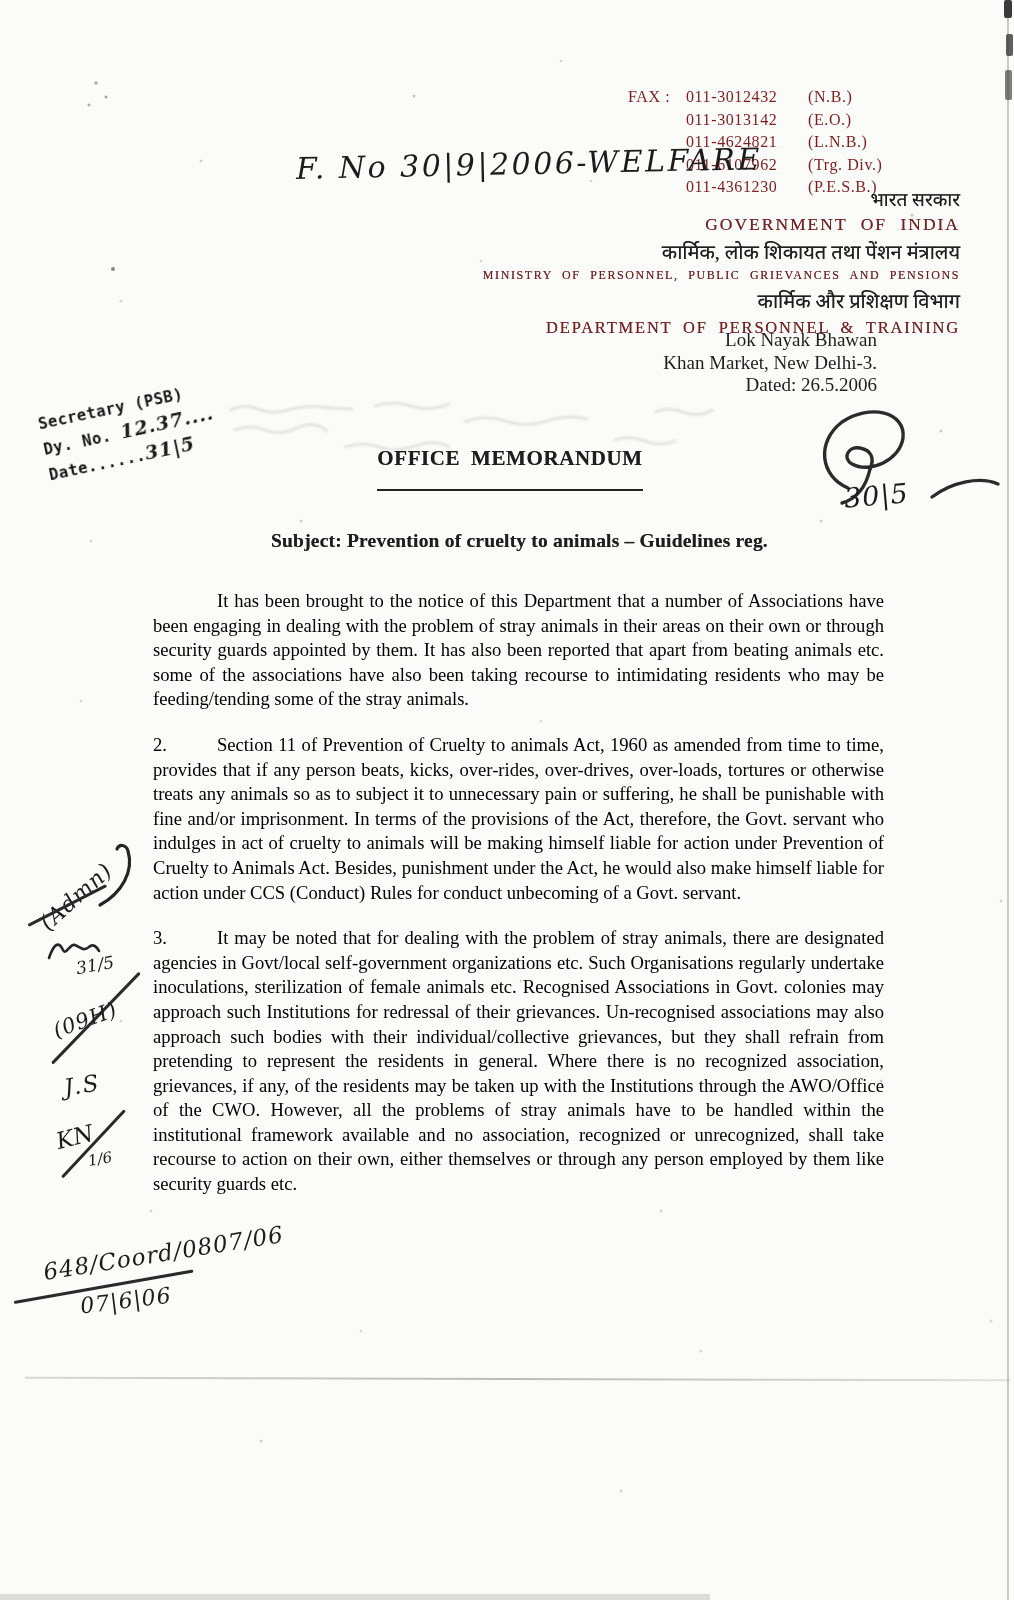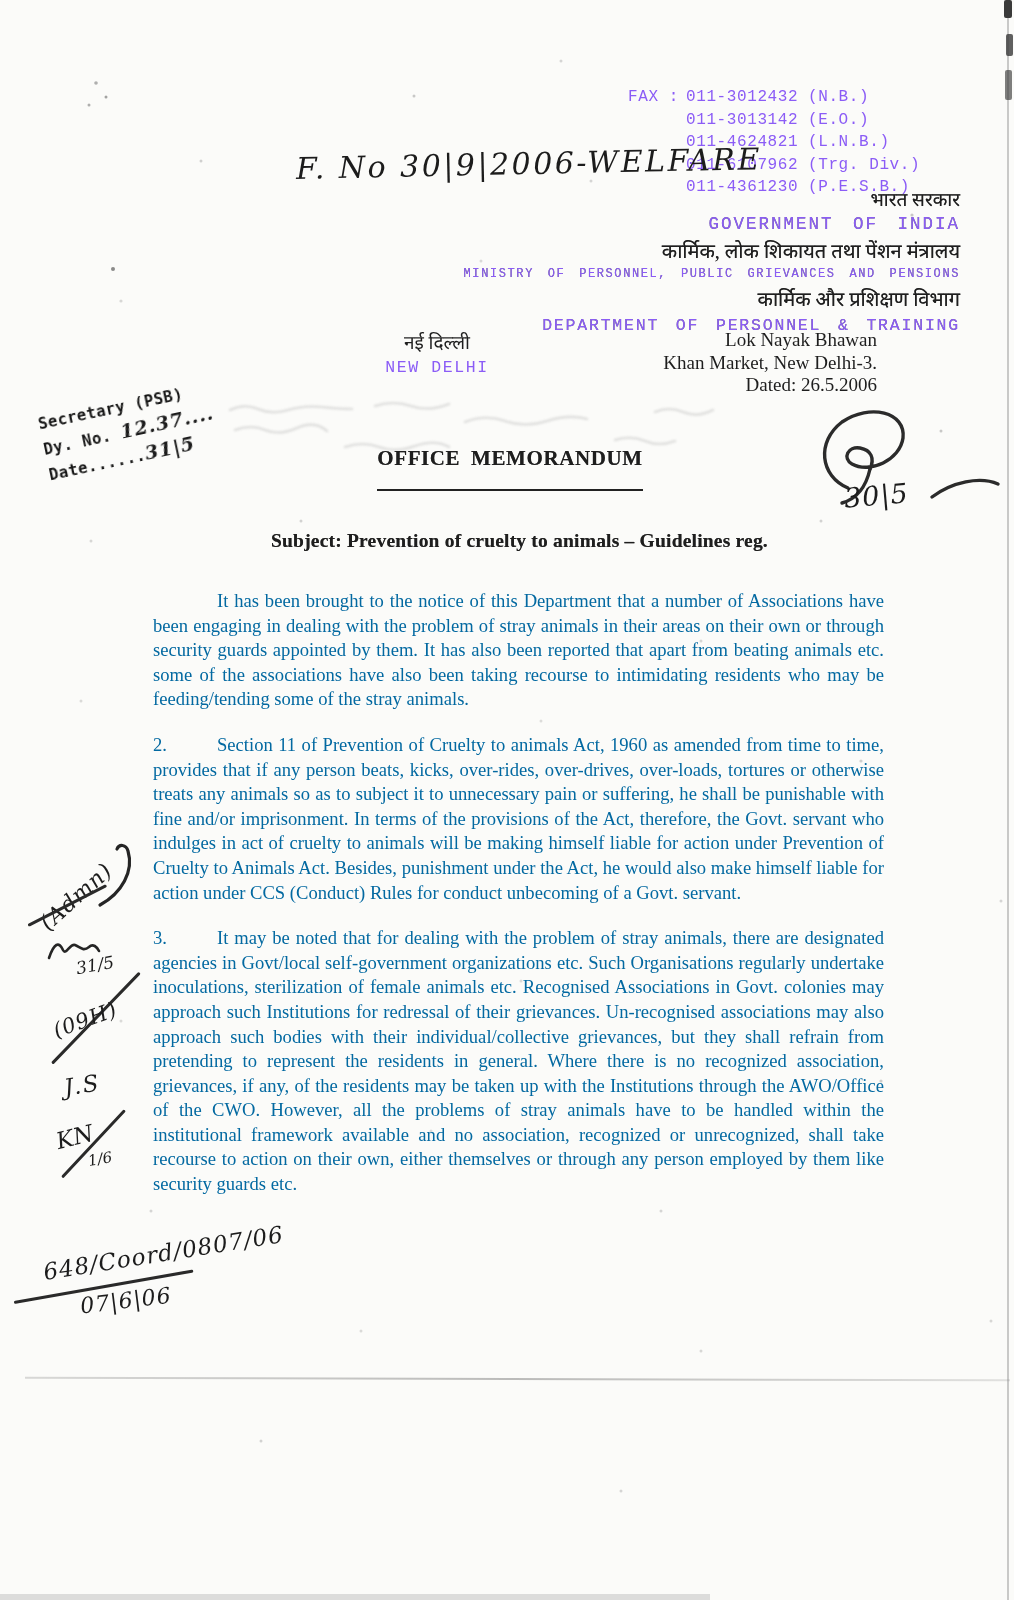"FAX :" .sans { color: #8b5cf6 -> #7f1d1d; font-family: Liberation Mono, monospace -> Liberation Serif, serif }
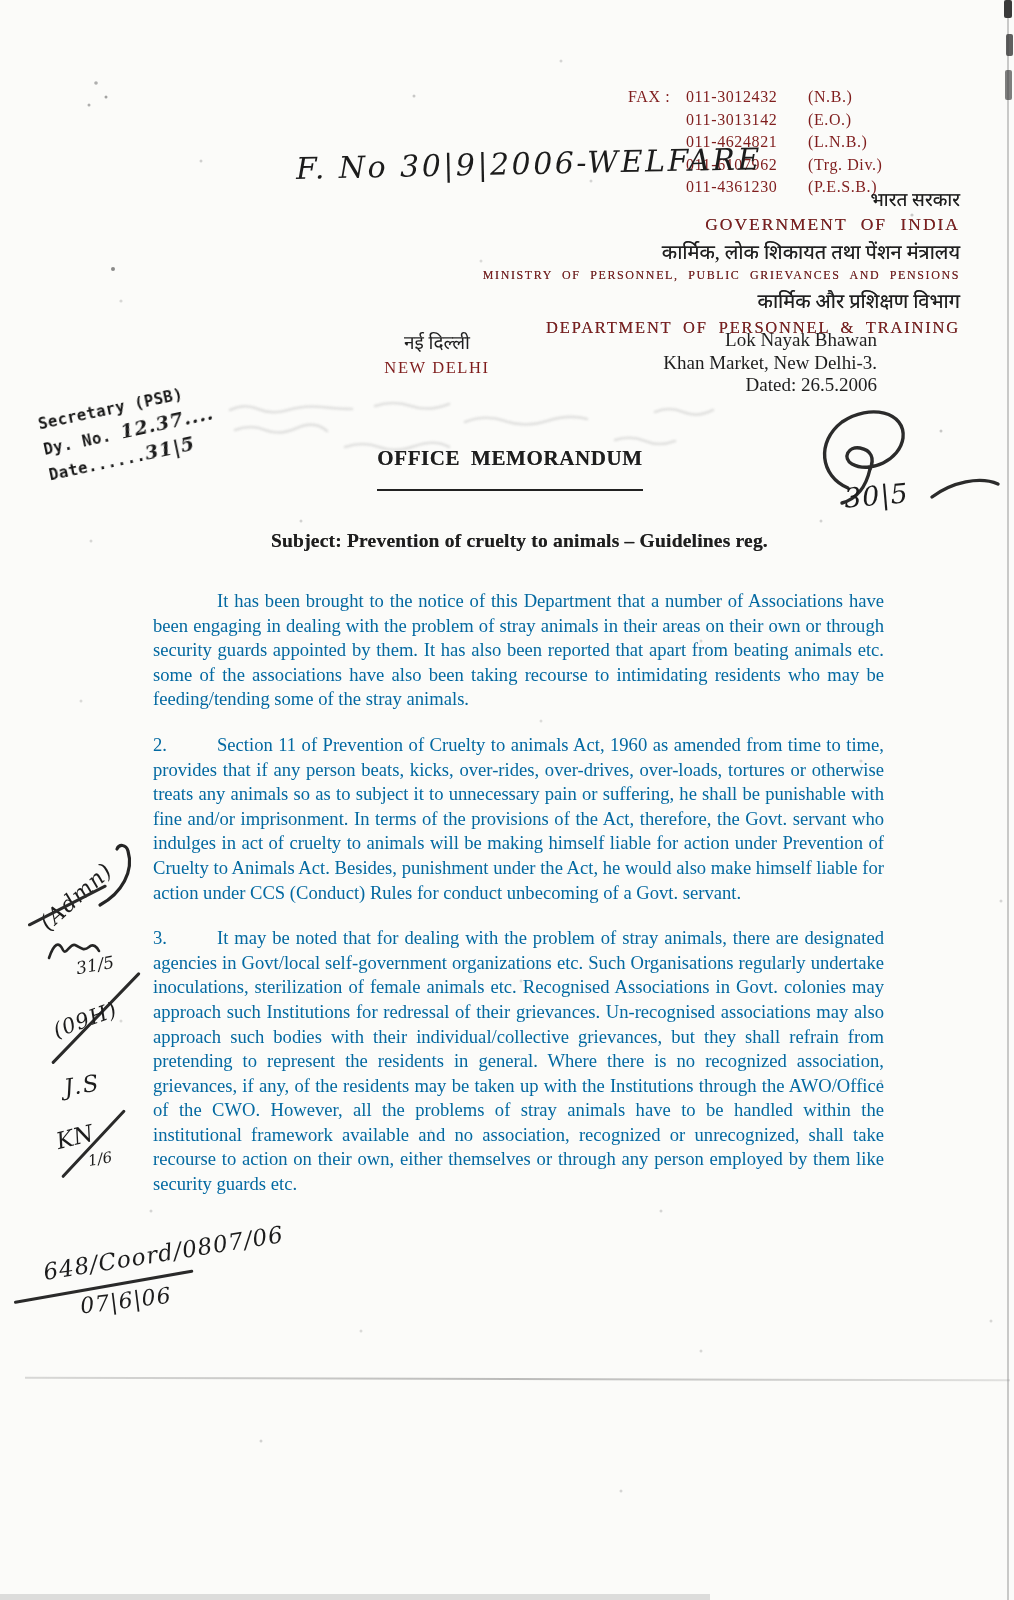"नई दिल्ली" div.cityblock { html: <div> <div>नई दिल्ली</div> <div>NEW DELHI</div> </div> -> none }
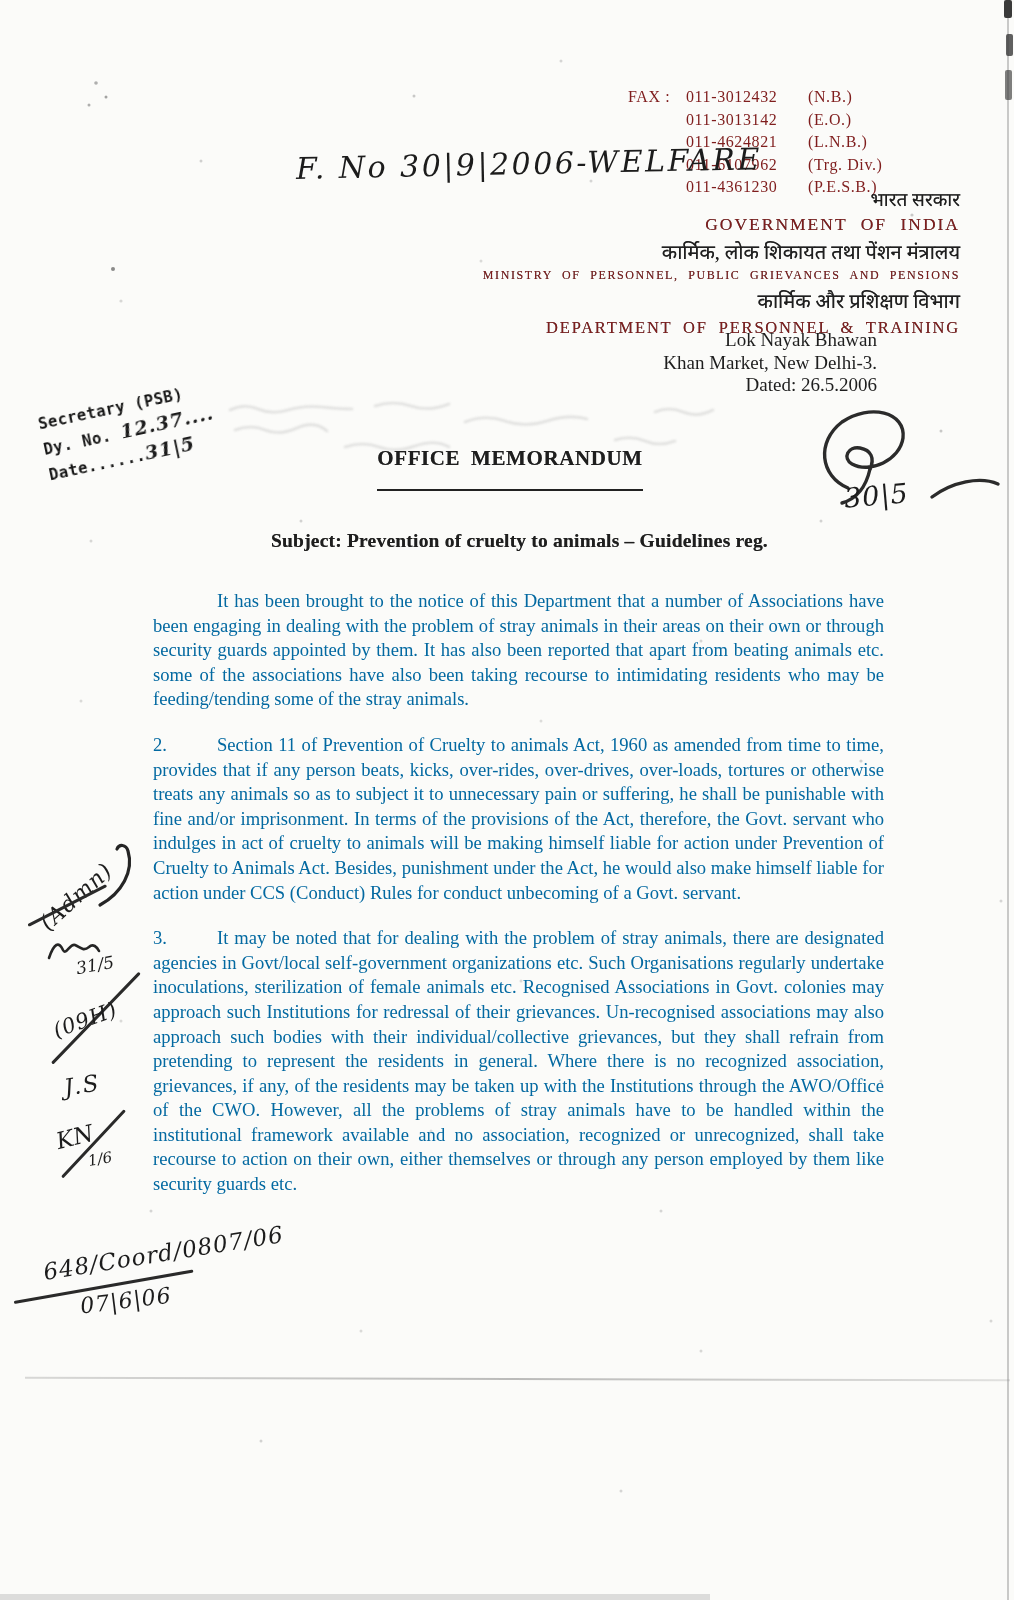"It has been brought to" .memo-body { color: #0369a1 -> #000000 }
